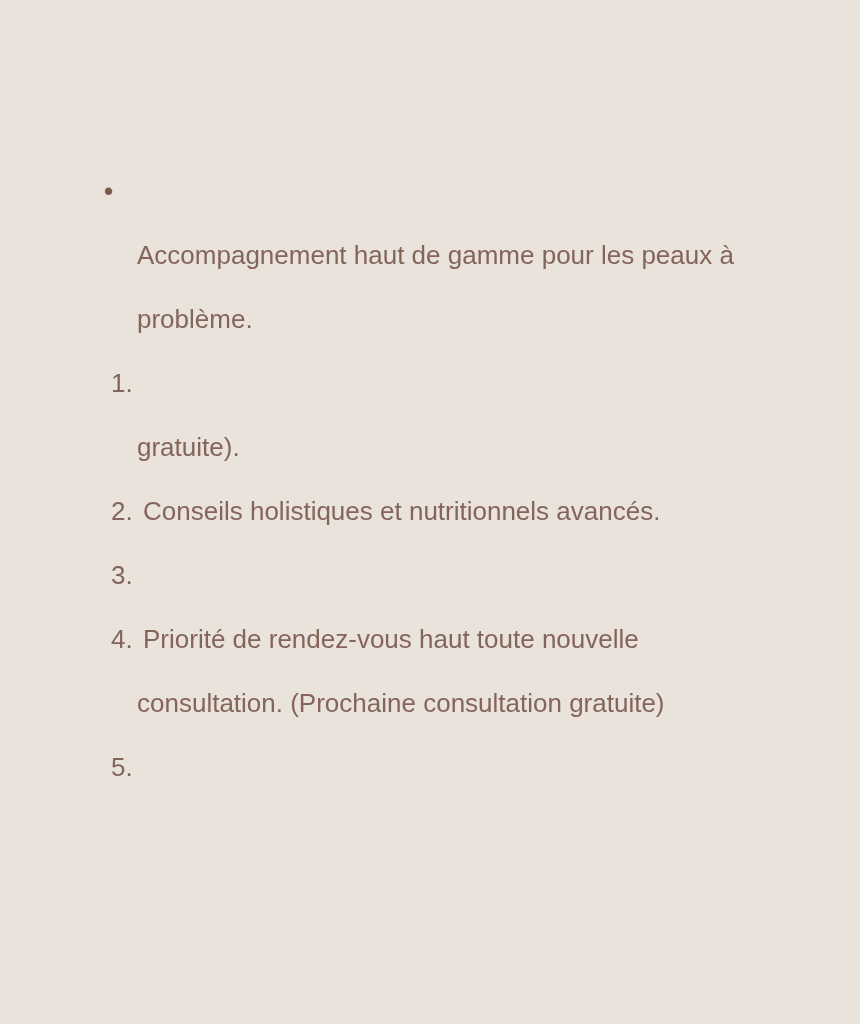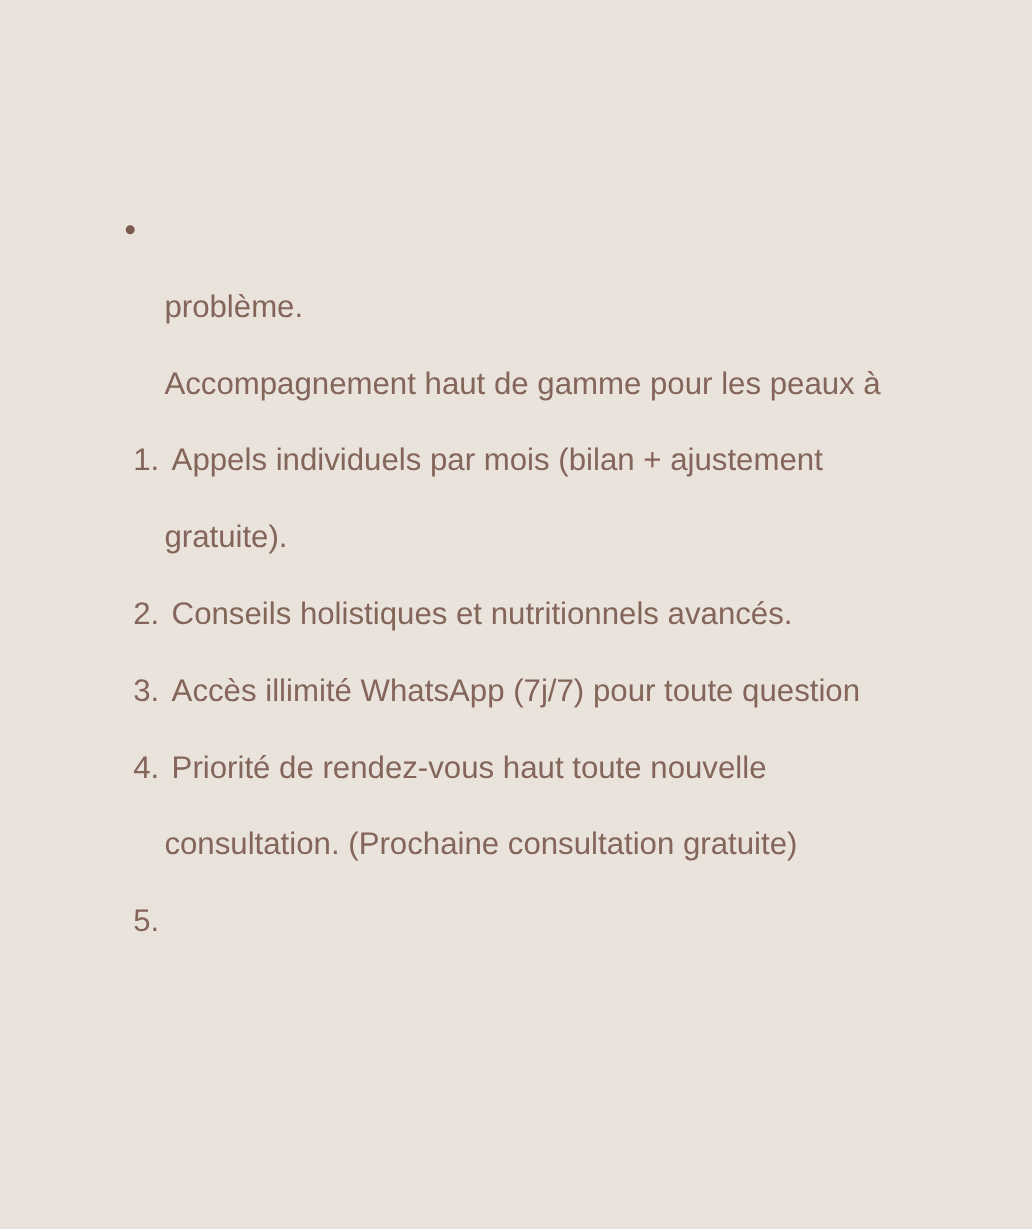"problème." div.line { order: before "Accompagnement haut de gamme pour" -> after "Accompagnement haut de gamme pour" }
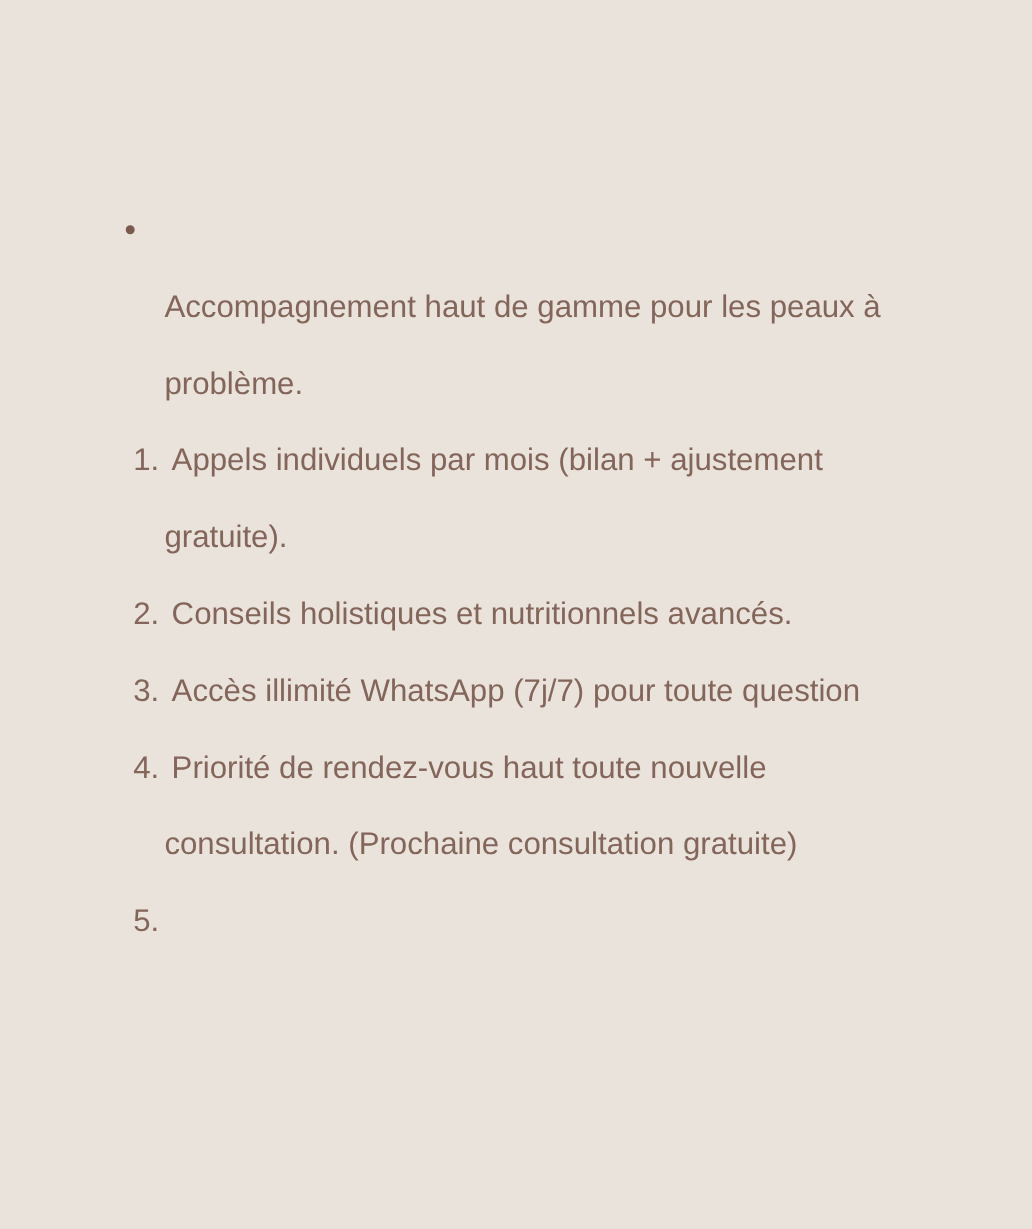"Appels individuels par mois (bilan" span { html: <span>Appels individuels par mois (bilan + ajustement</span> -> none }
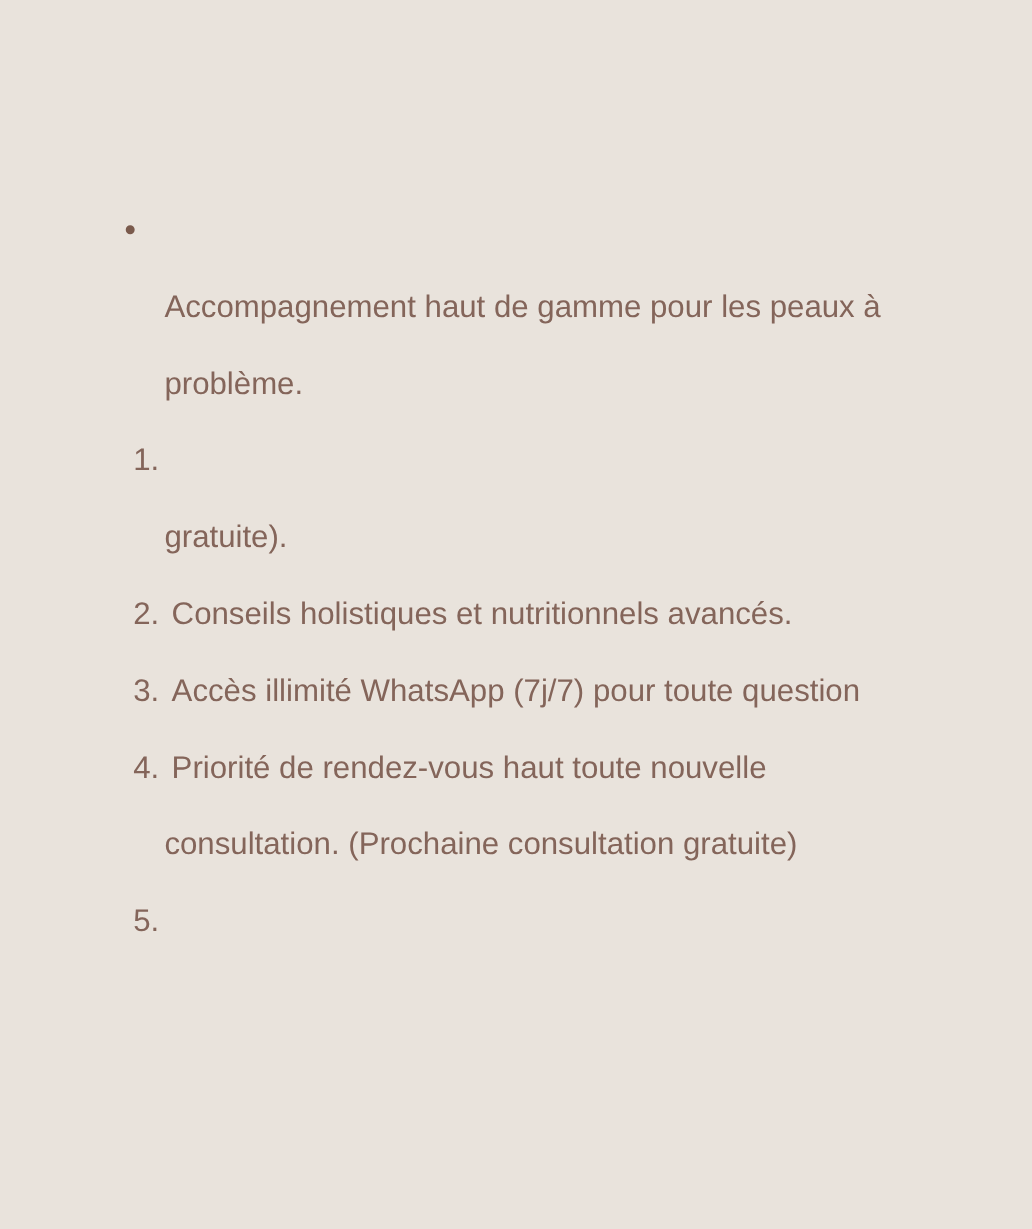"Accès illimité WhatsApp (7j/7) pour" span { html: <span>Accès illimité WhatsApp (7j/7) pour toute question</span> -> none }
